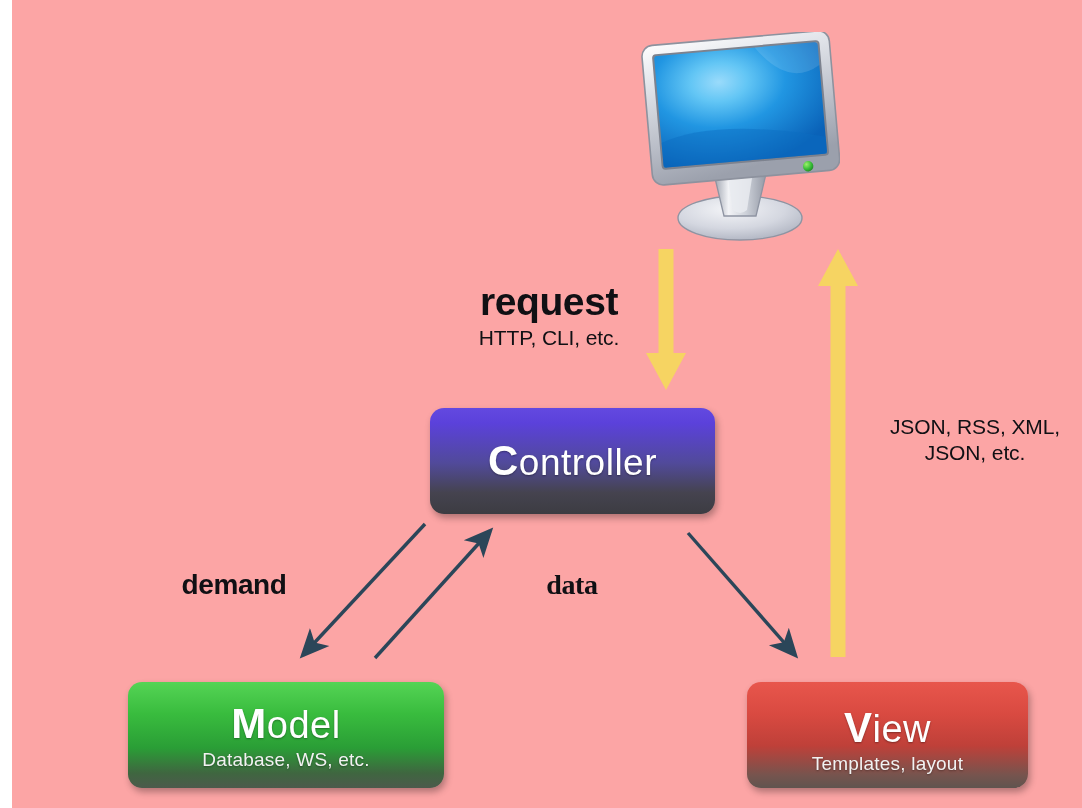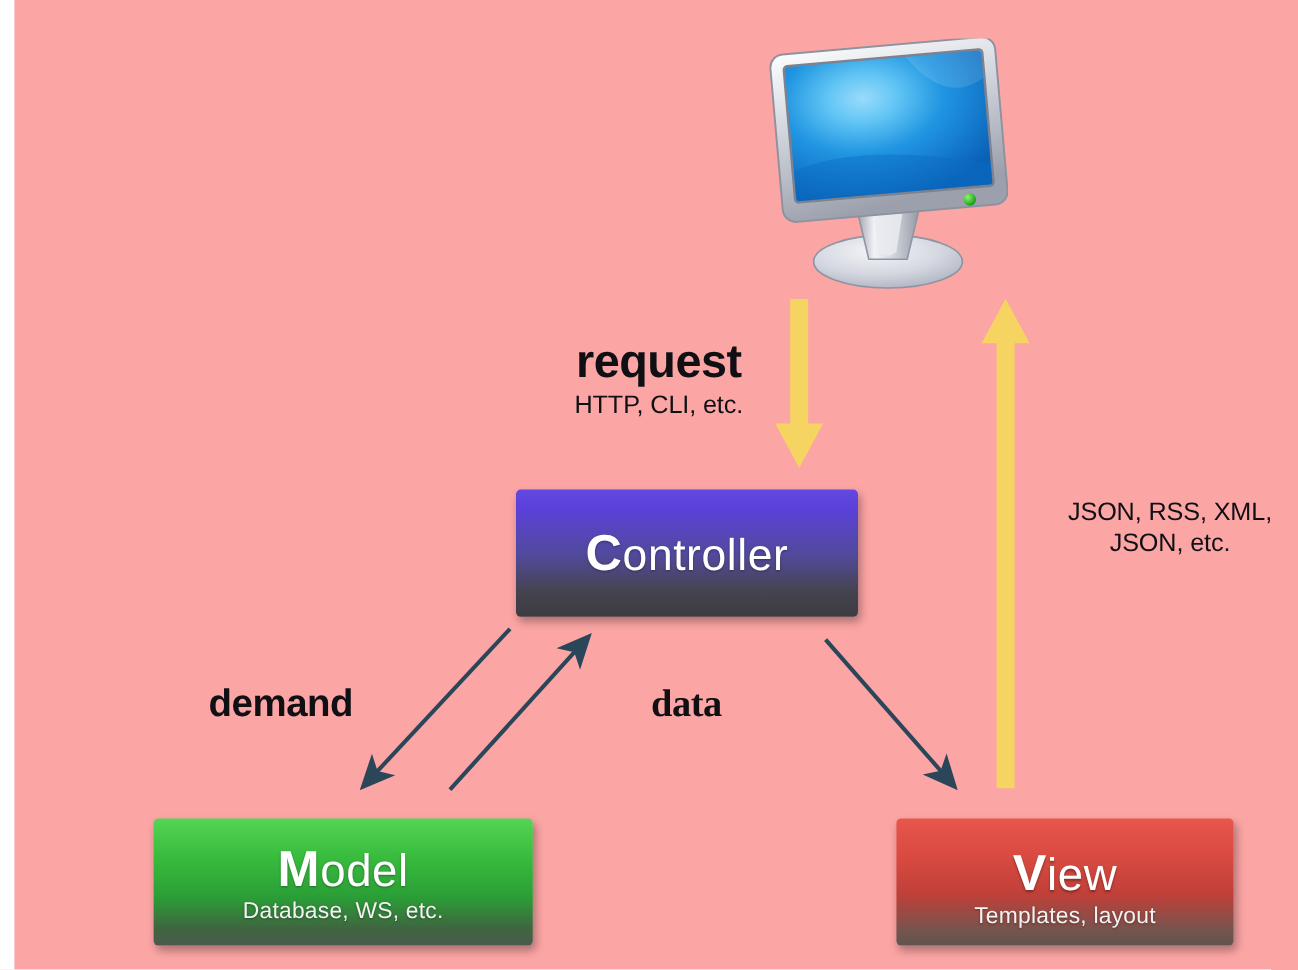"Controller" .mvc-box { border-radius: 4px -> 14px }
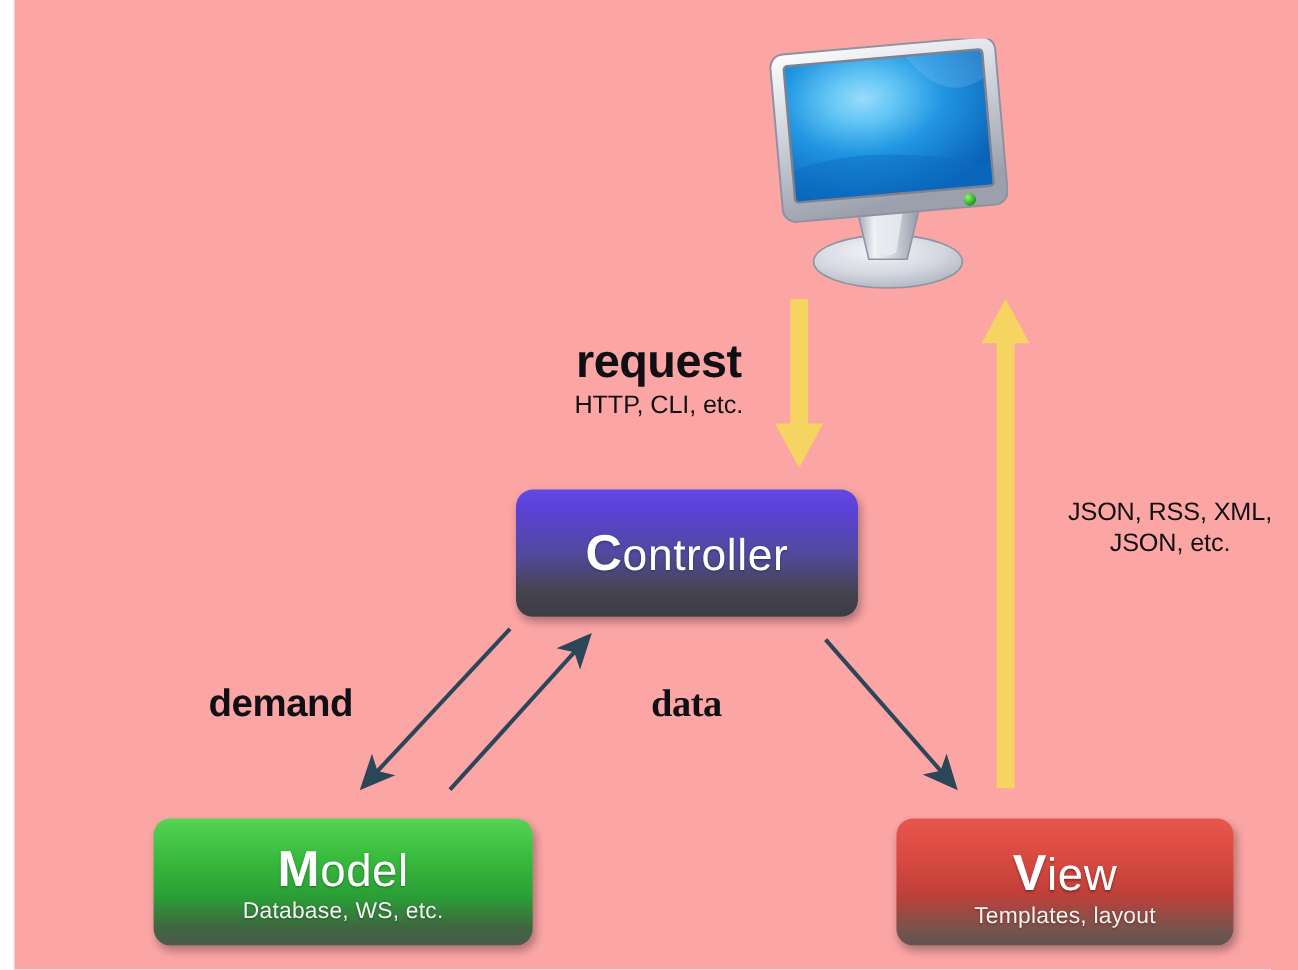"demand" #label-demand .big, #label-data .big { font-size: 32px -> 28px }
